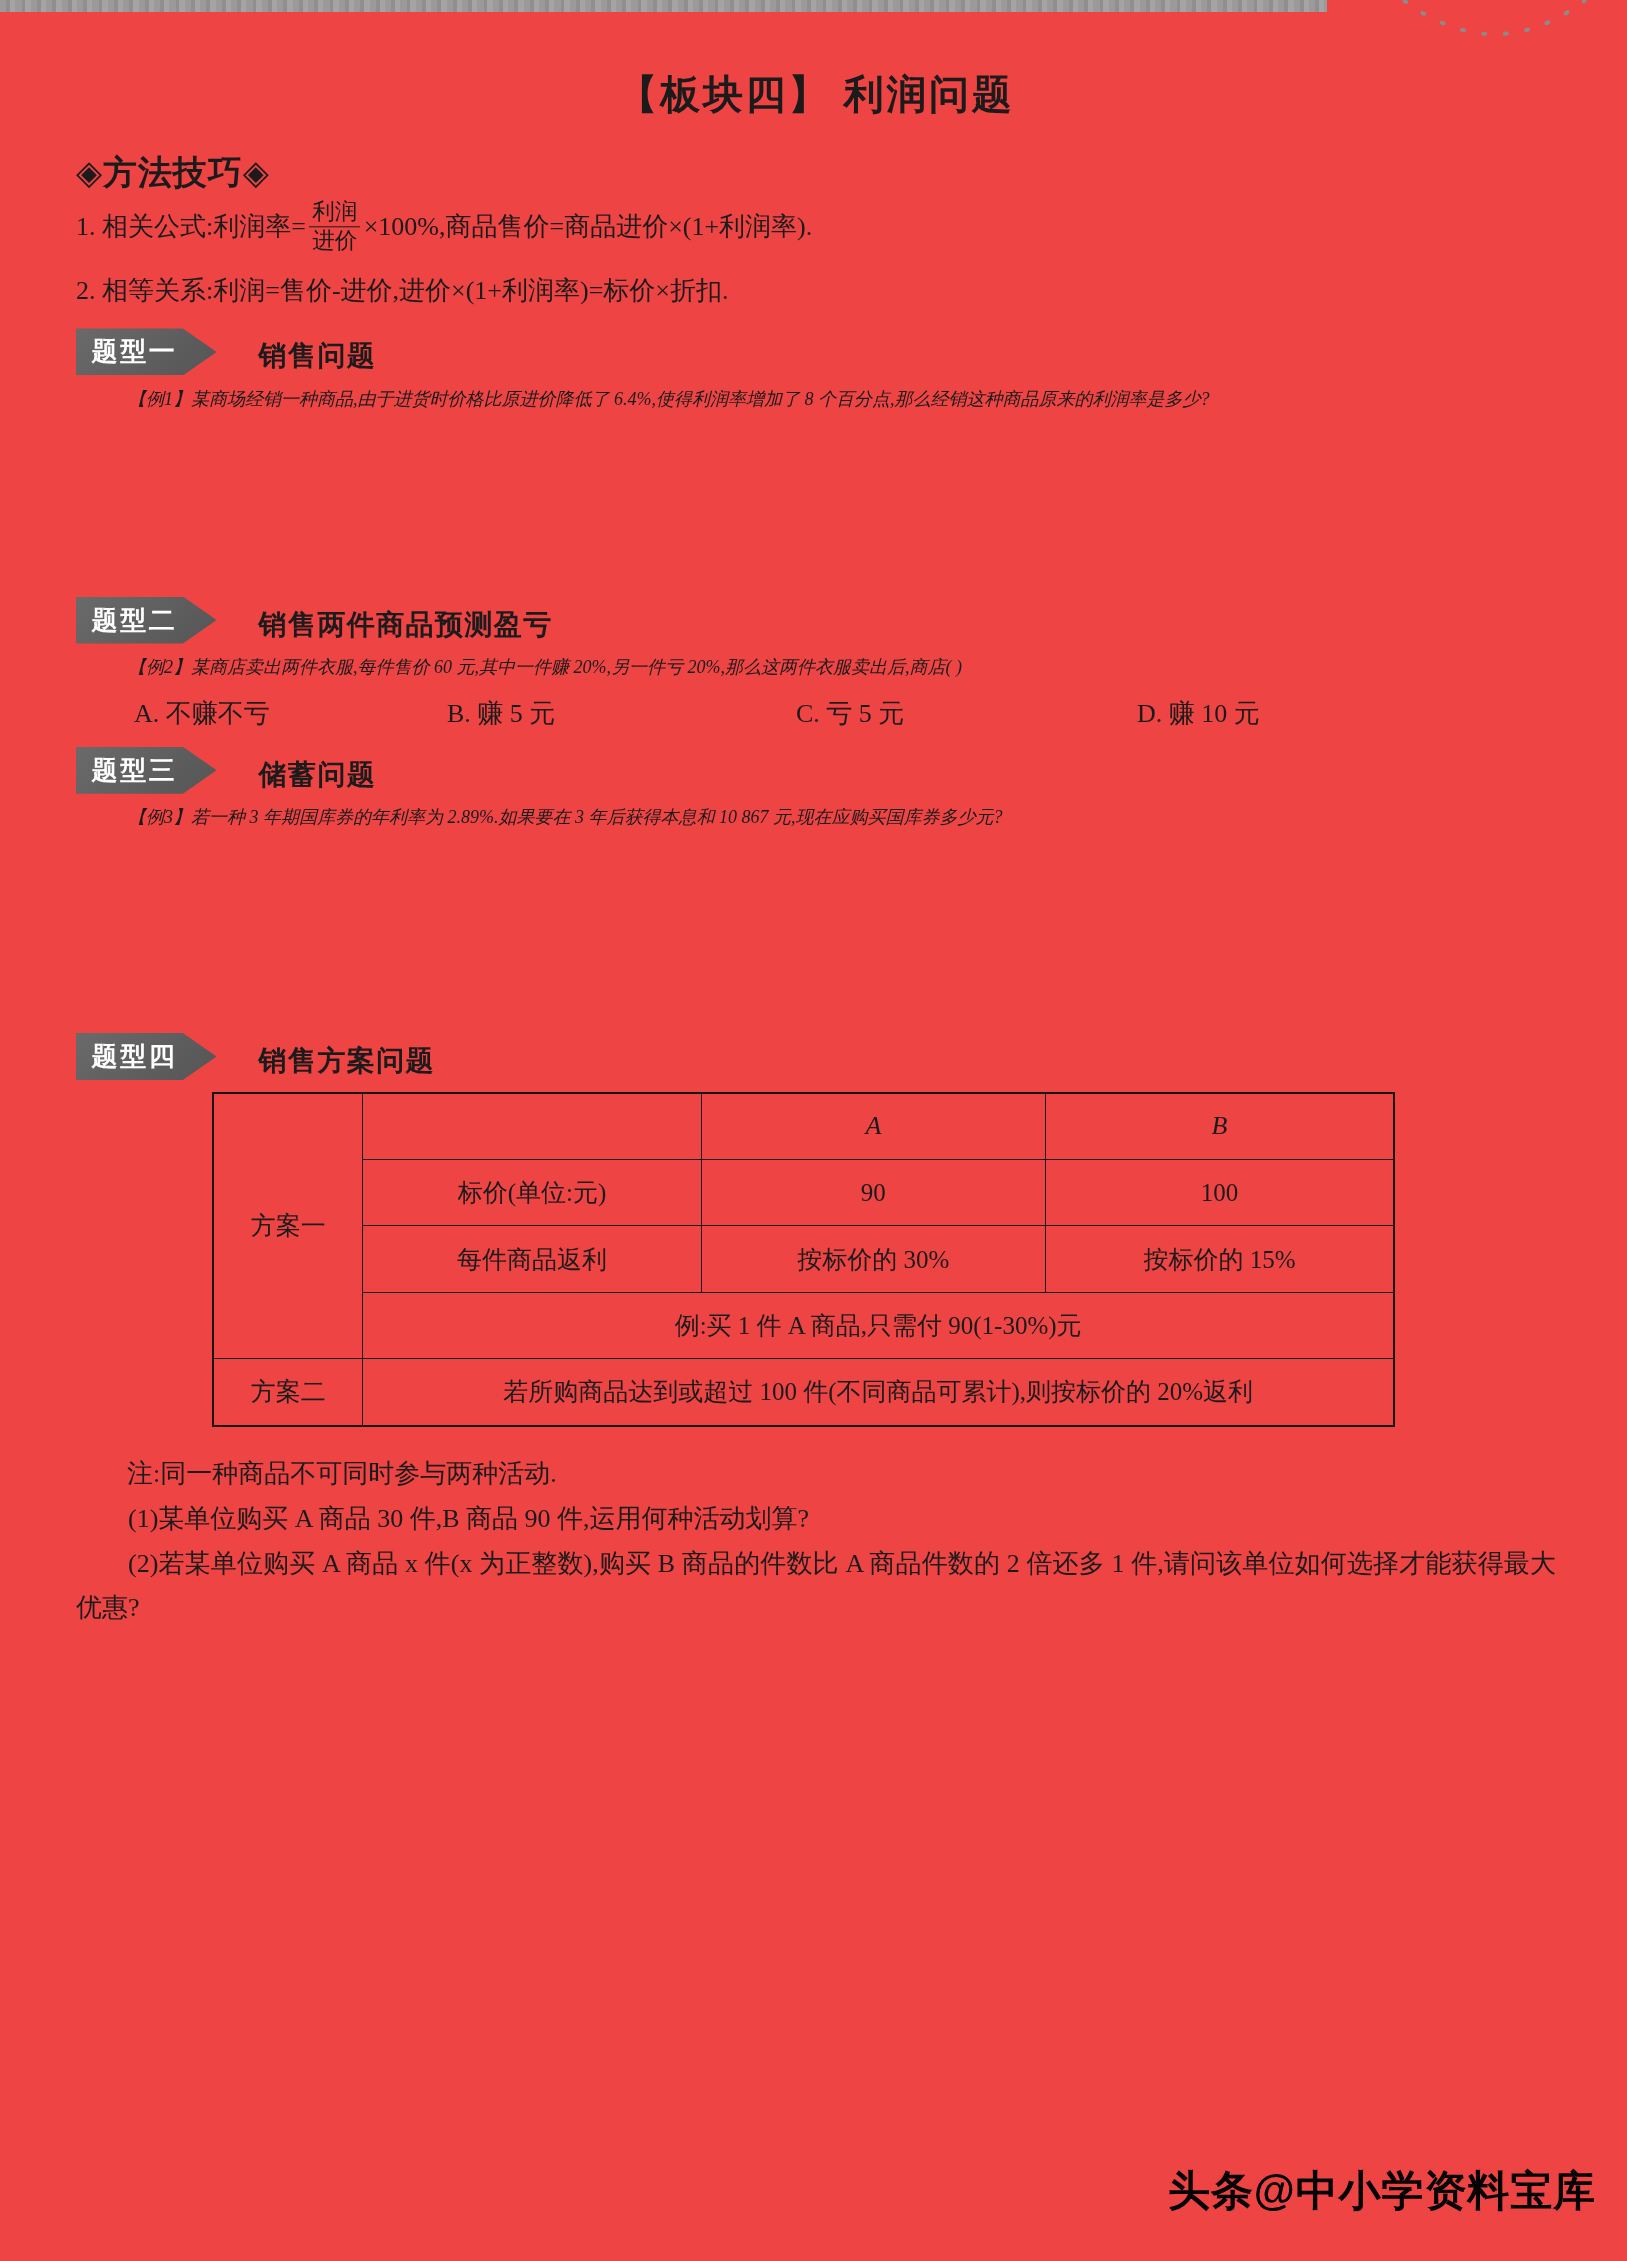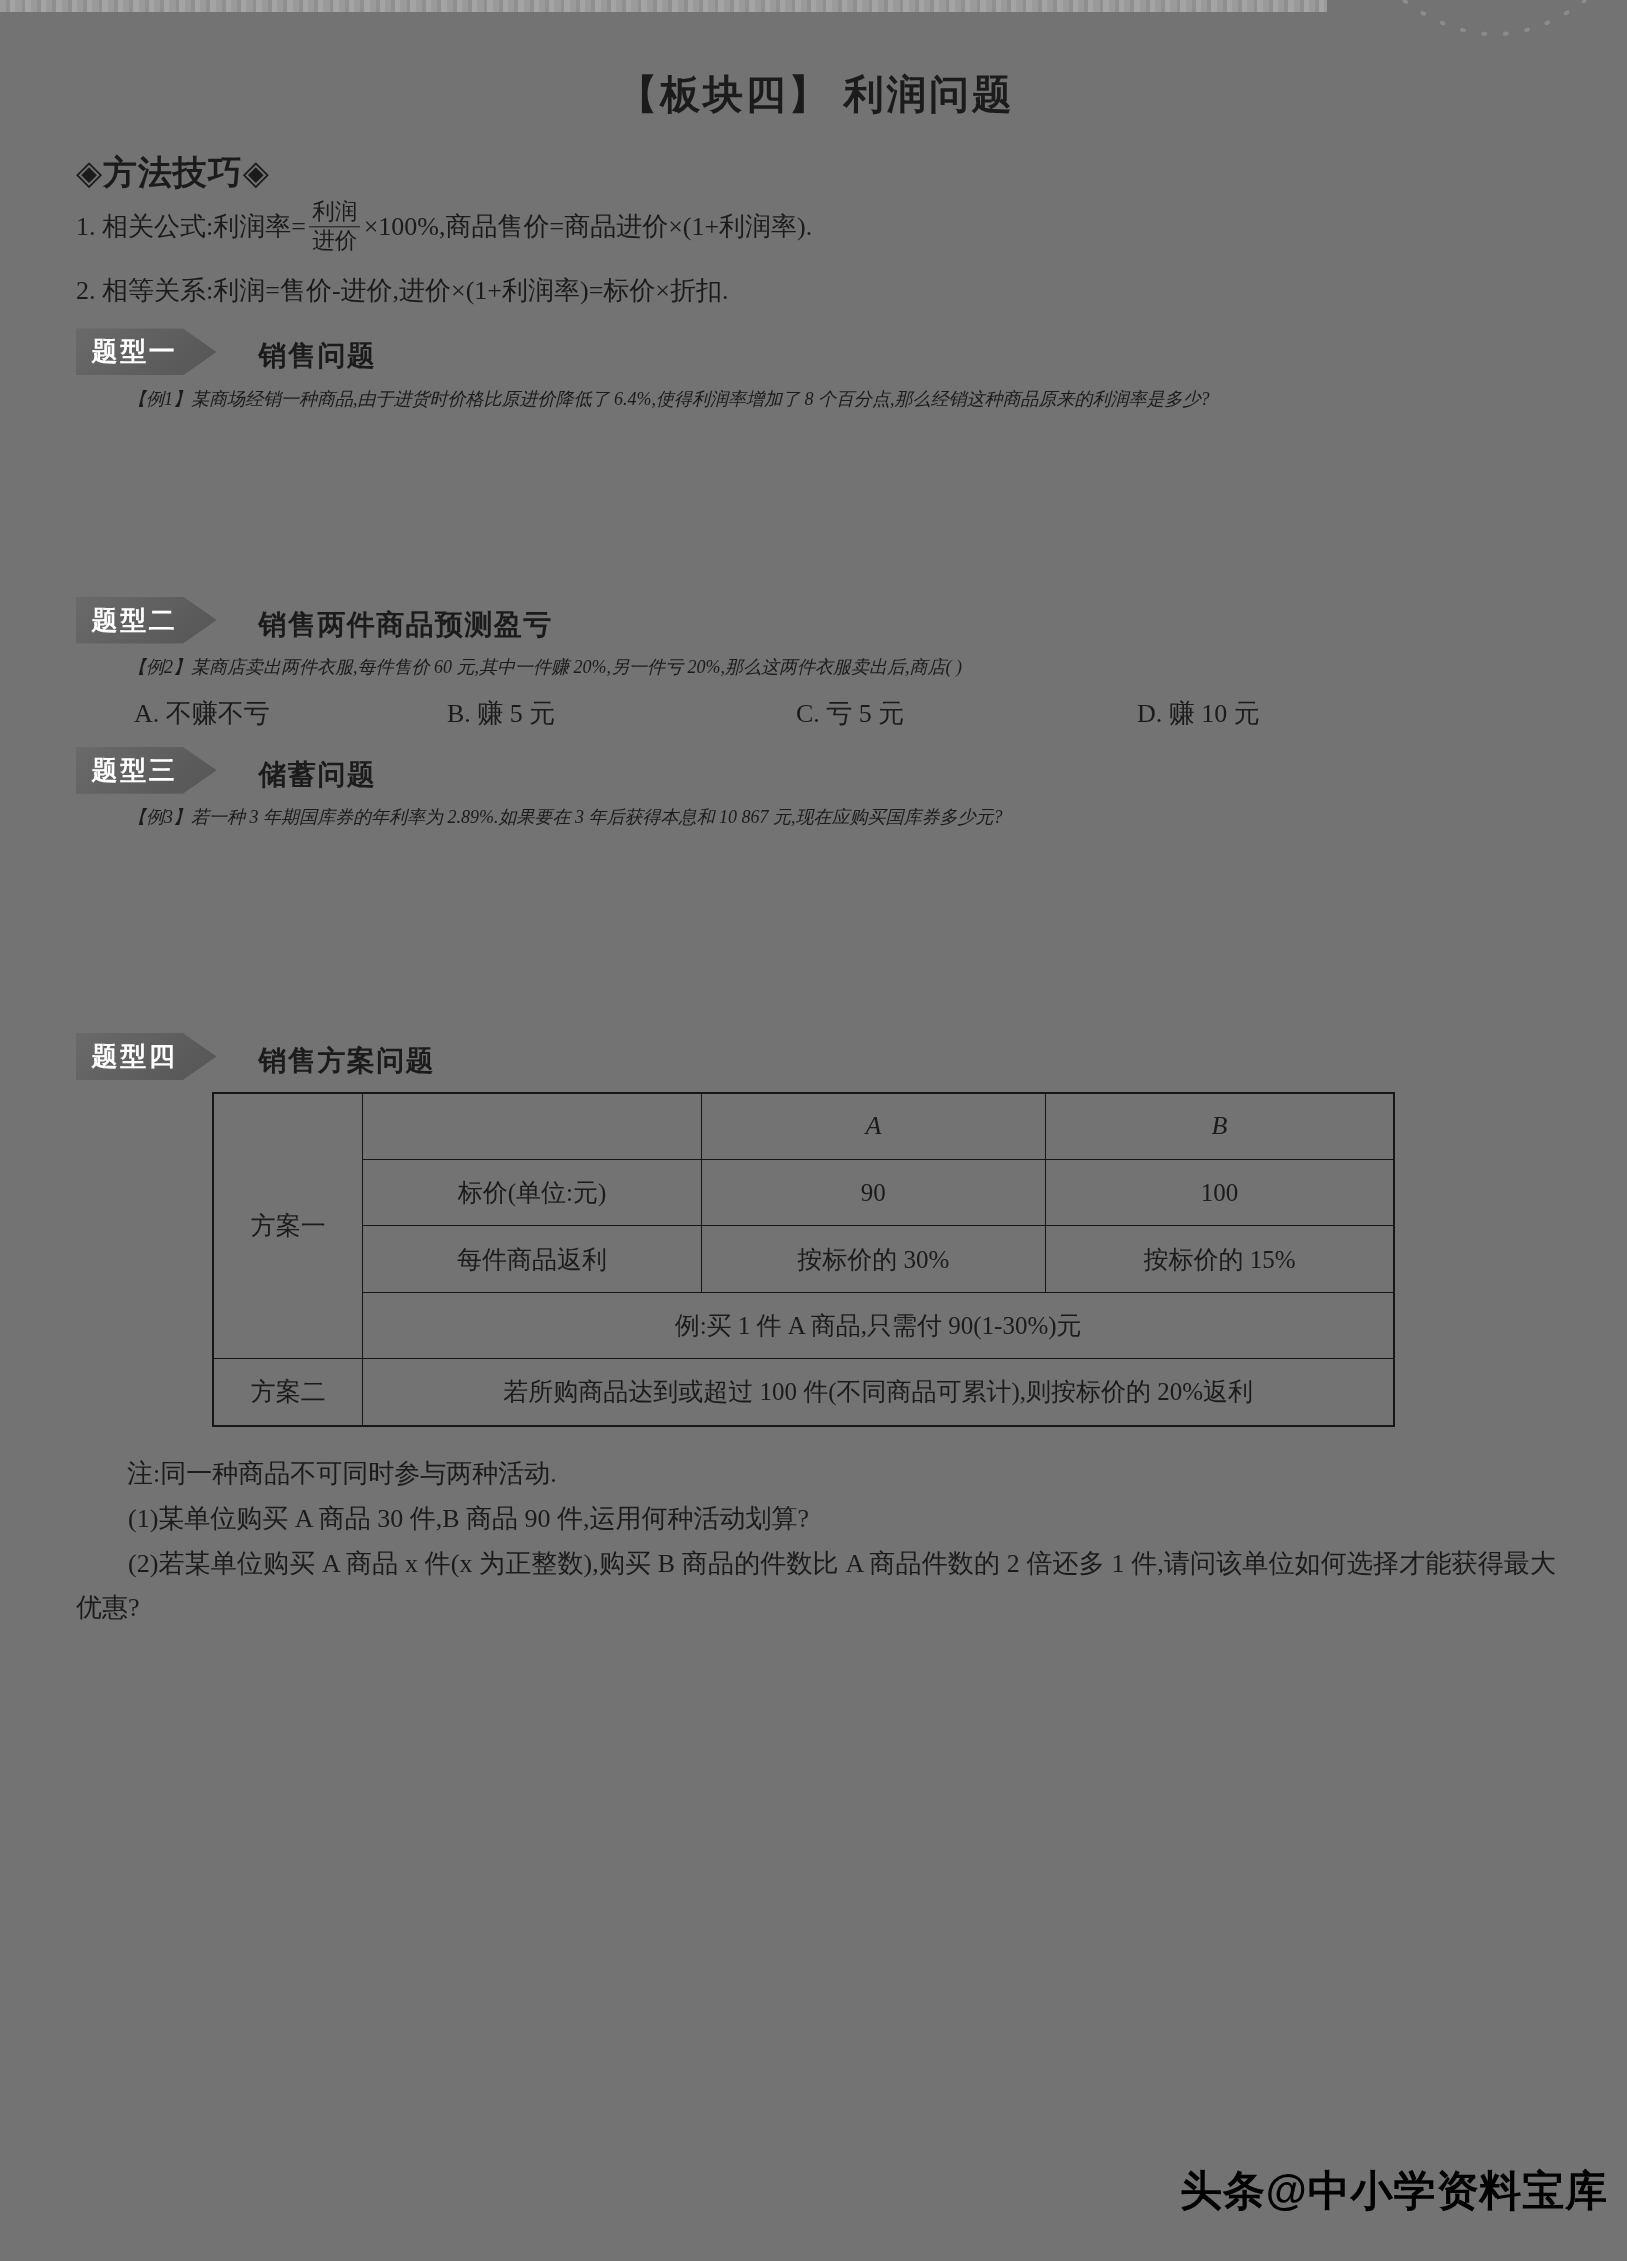"【板块四】 利润问题" .page { background: #737373 -> #ef4444 }
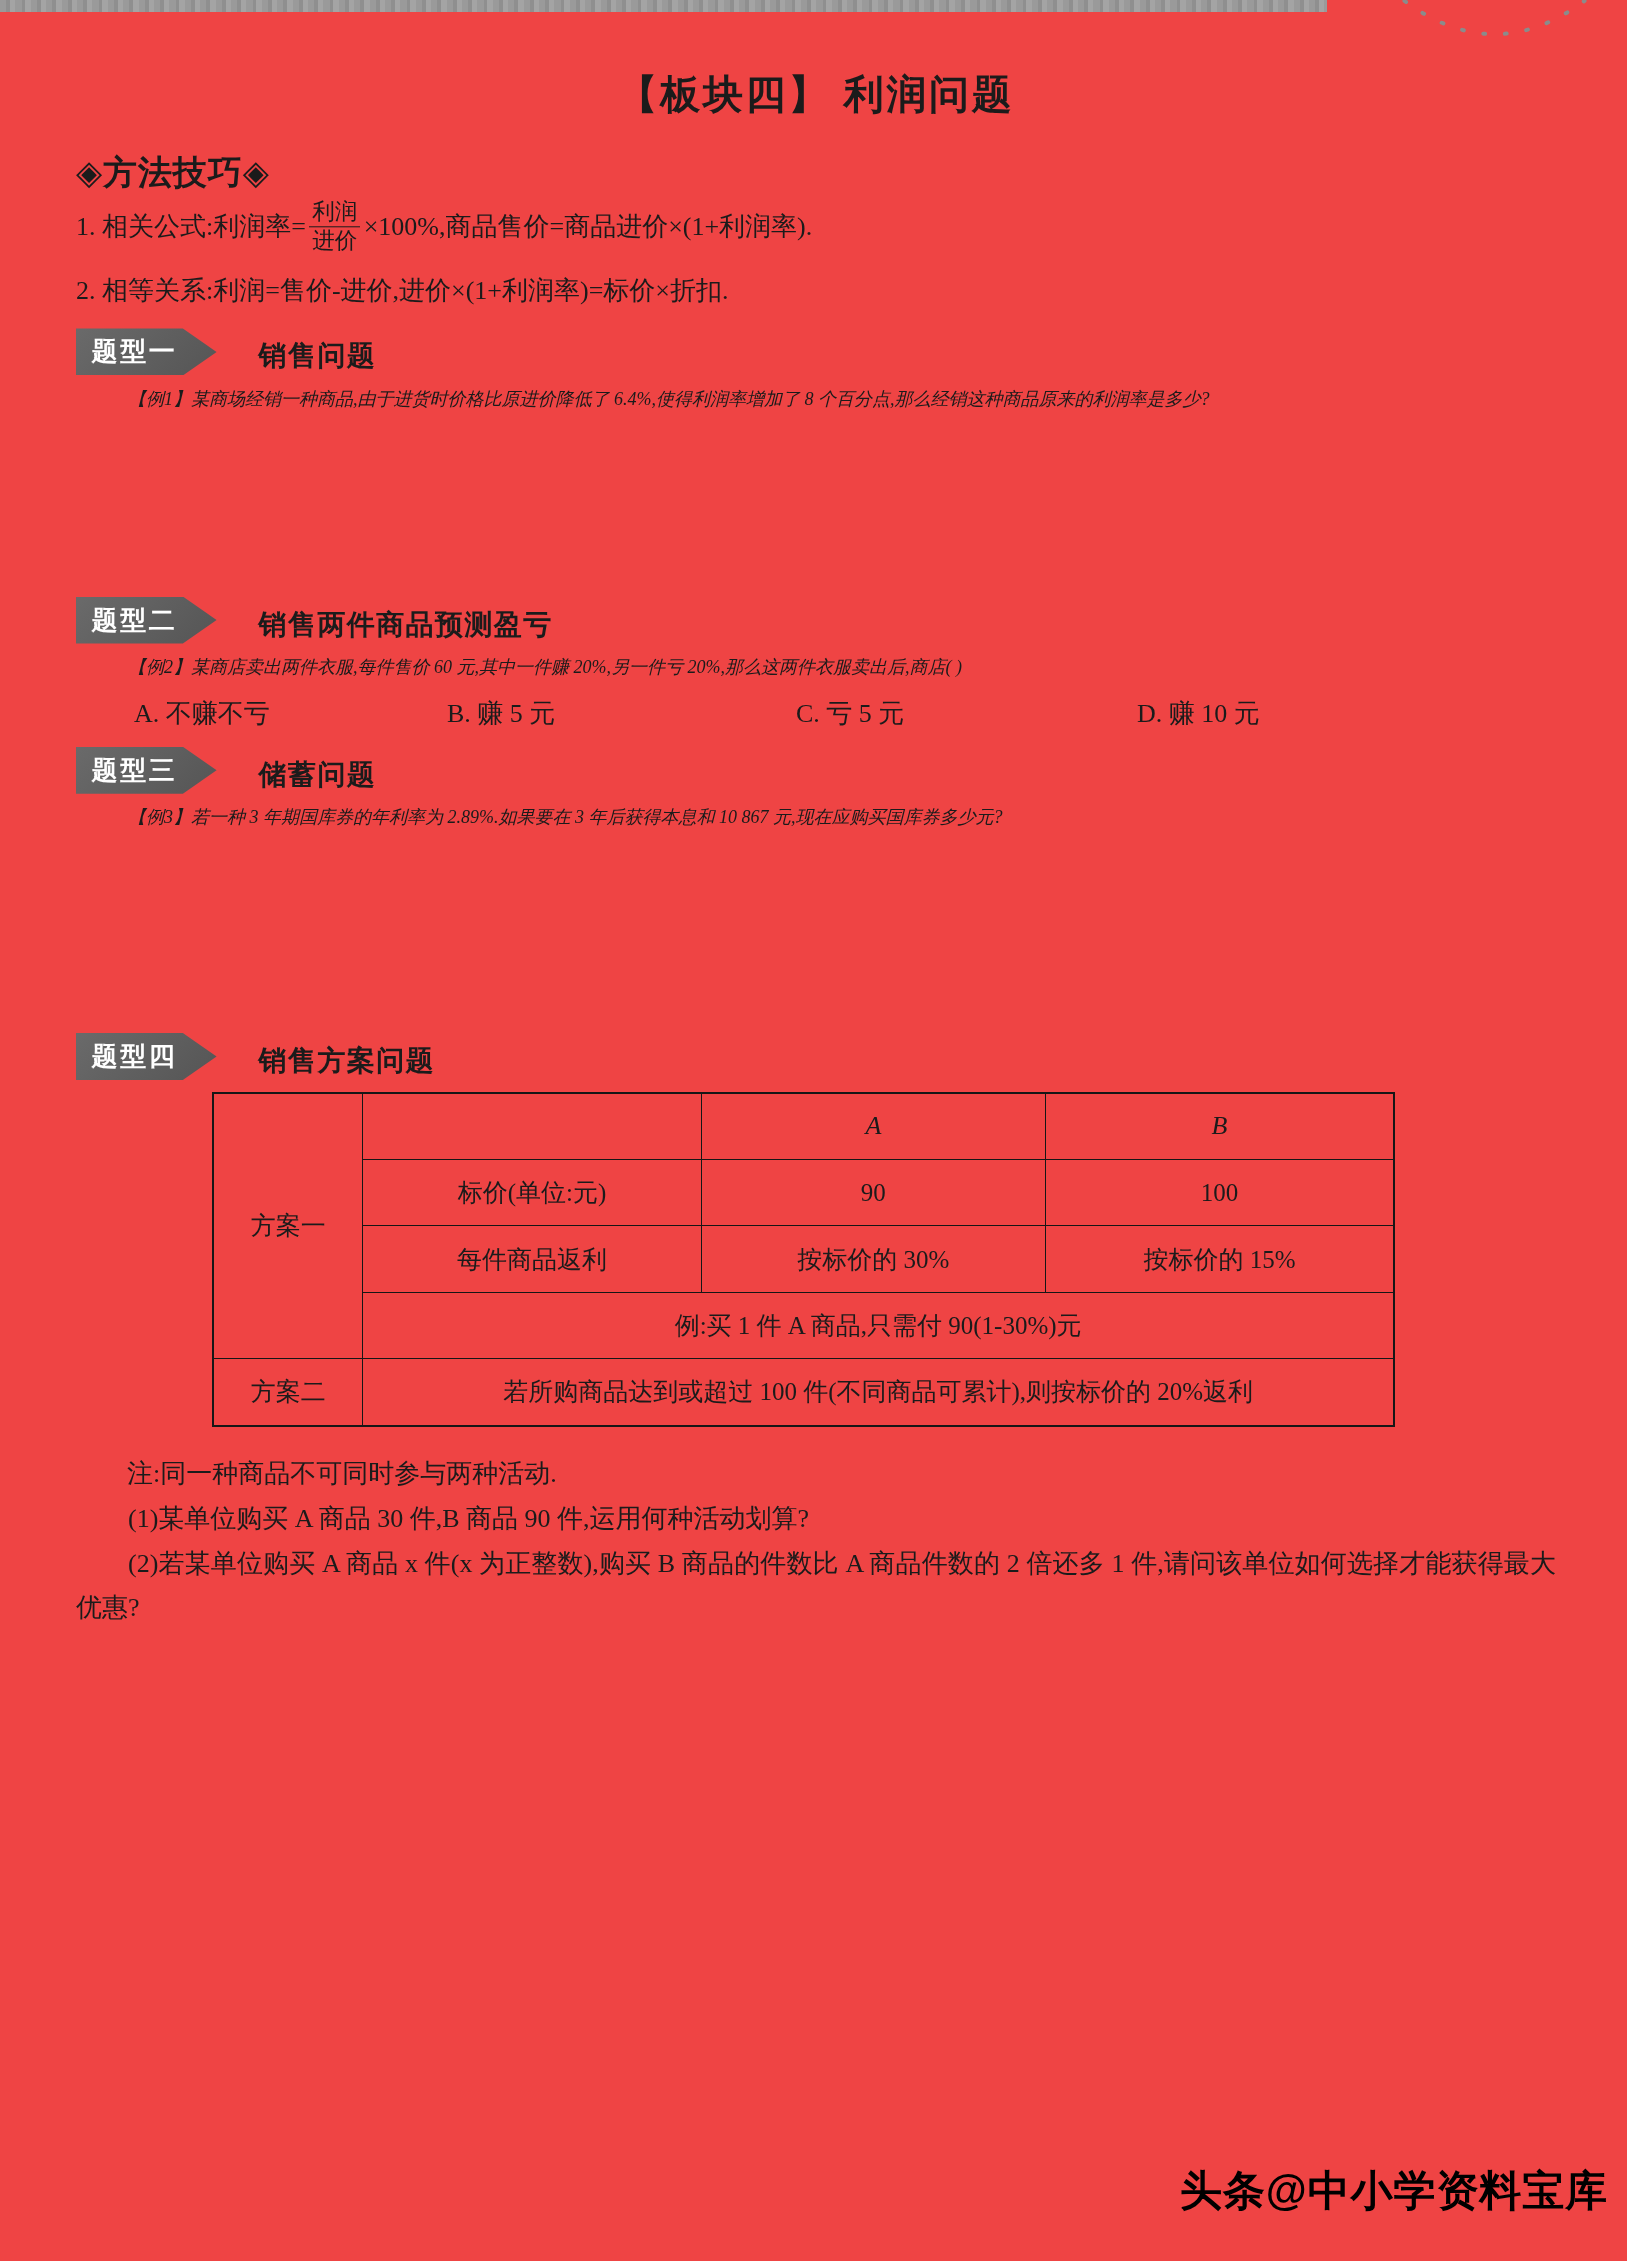"头条@中小学资料宝库" .footer { right: 20px -> 32px }
